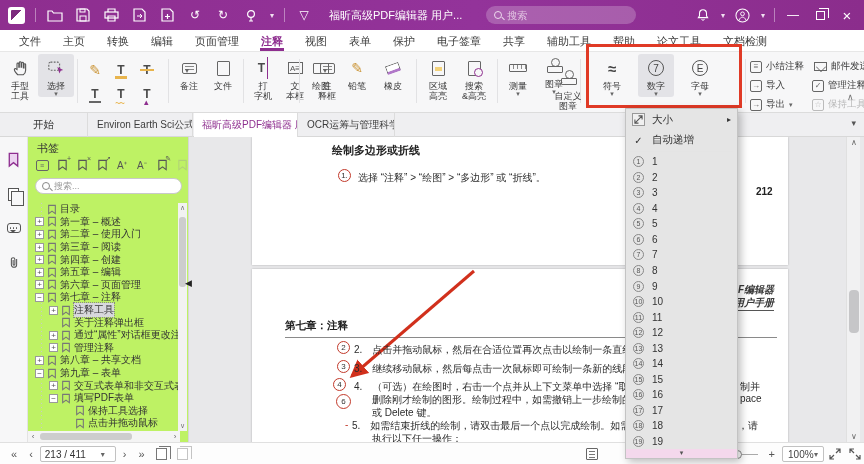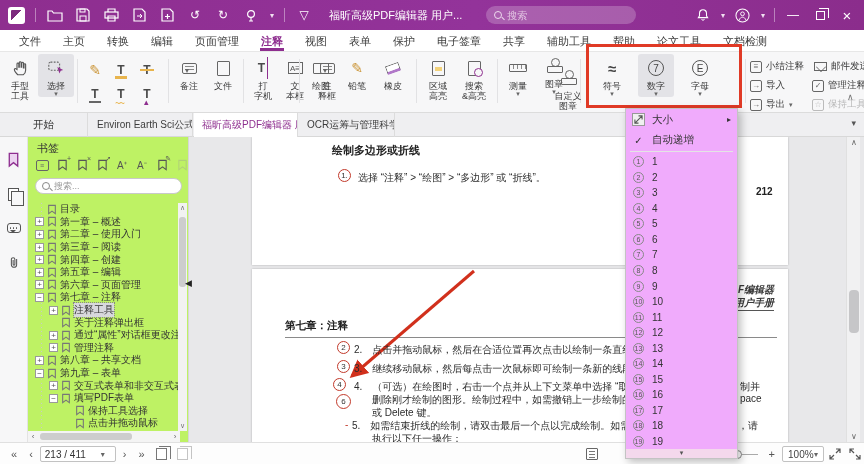"大小" .dropdown { background: #f0abfc -> #e5e5e5 }
